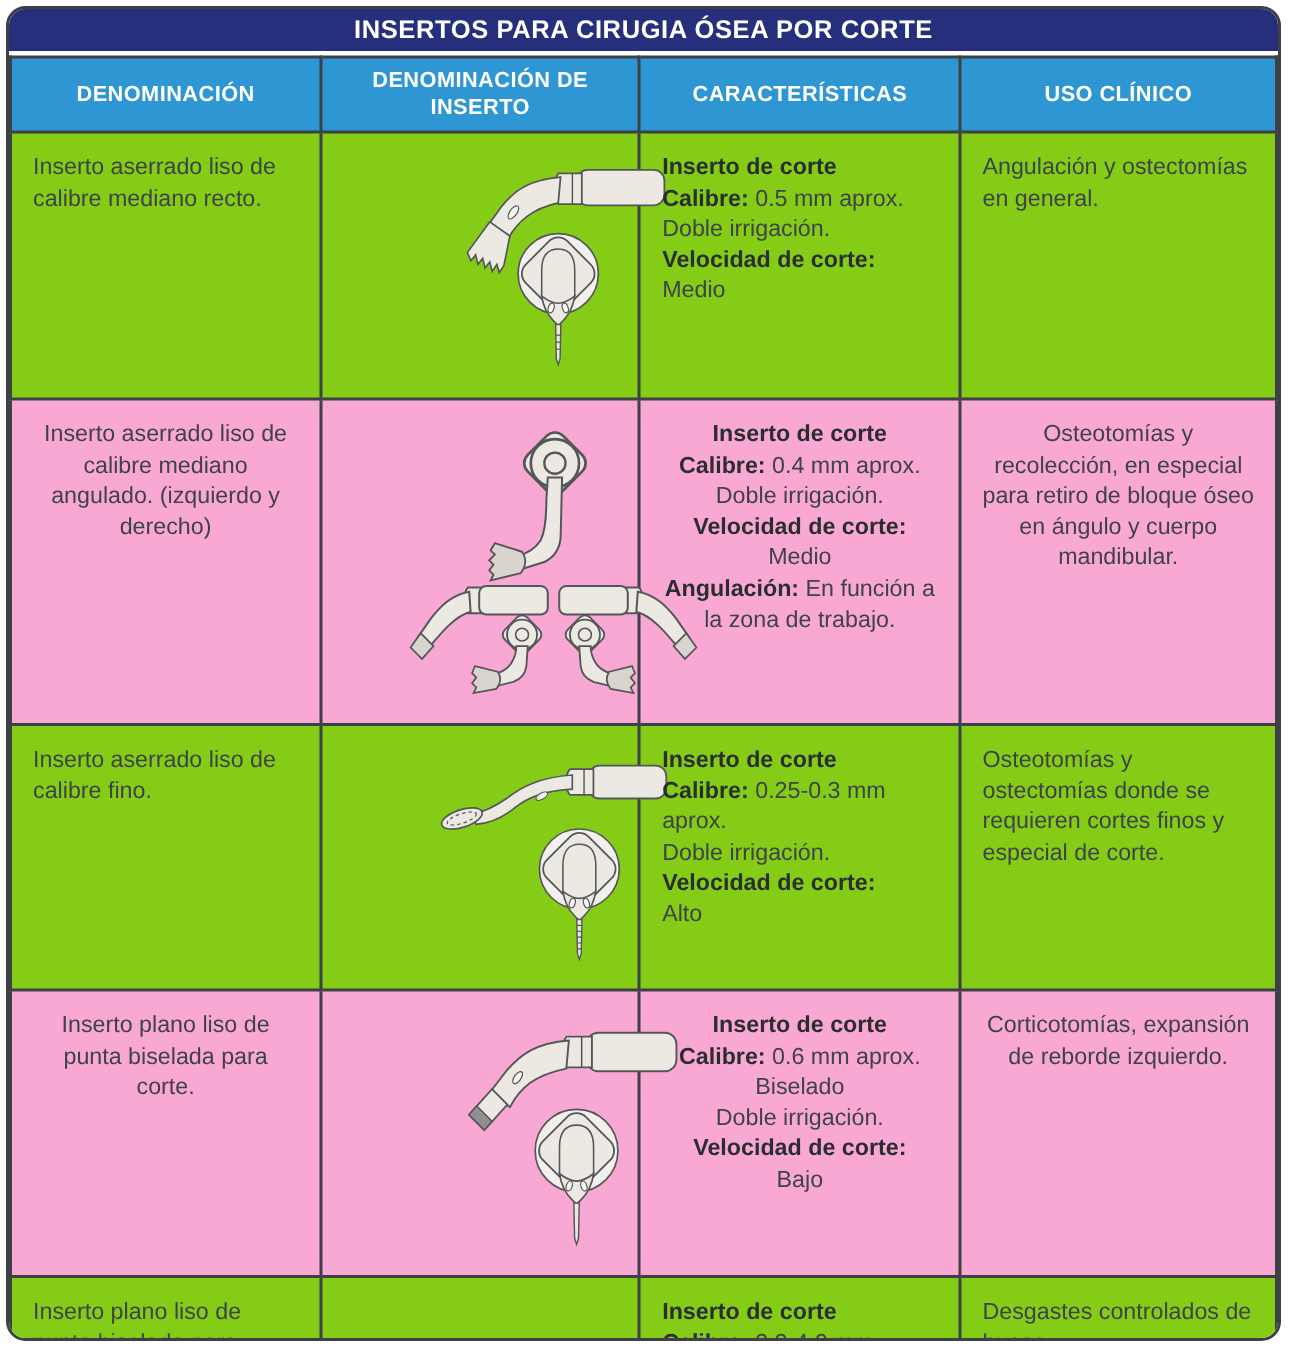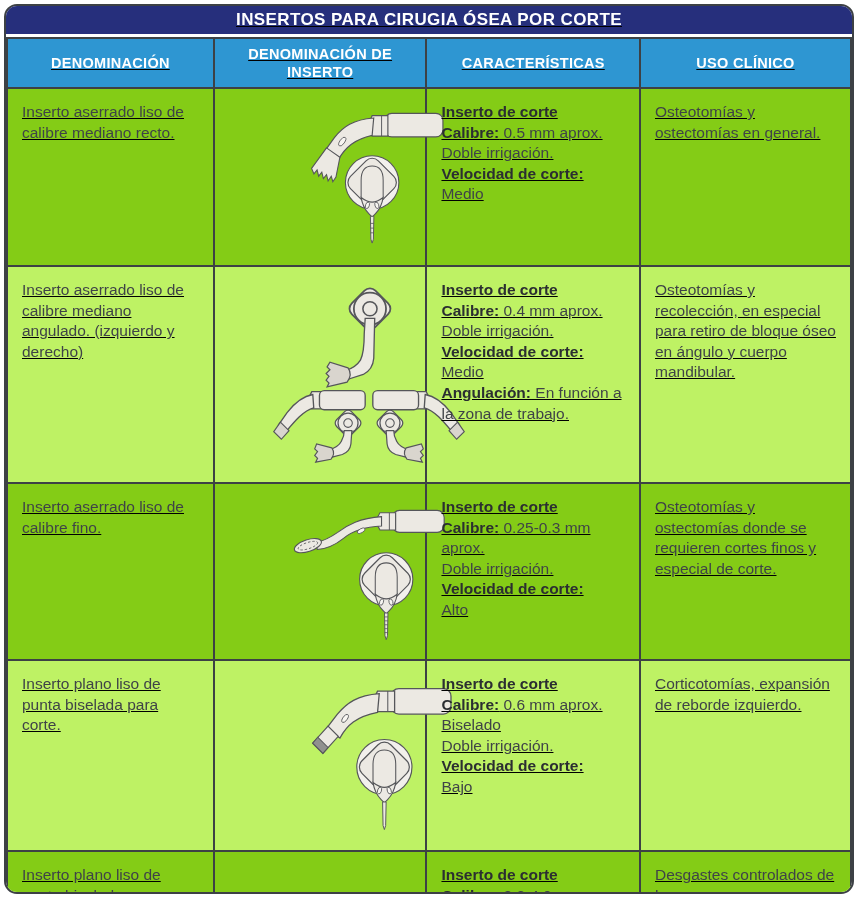"INSERTOS PARA CIRUGIA ÓSEA POR" #frame { text-decoration: underline -> none }
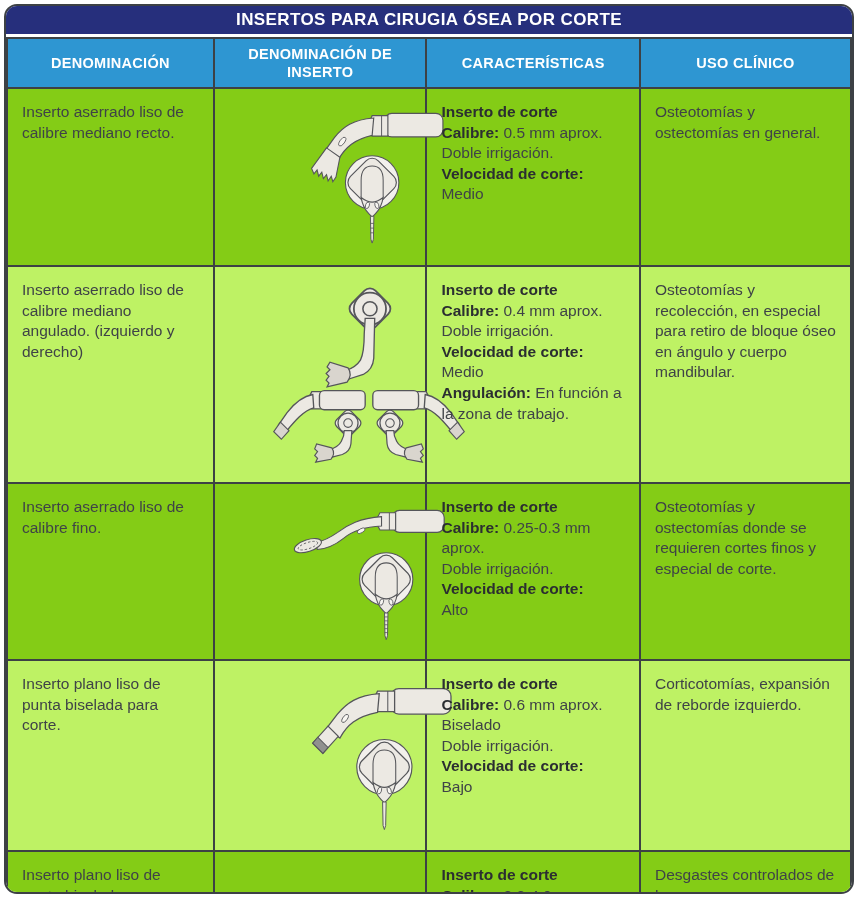"Osteotomías y ostectomías en general." td { text: Osteotomías -> Angulación }
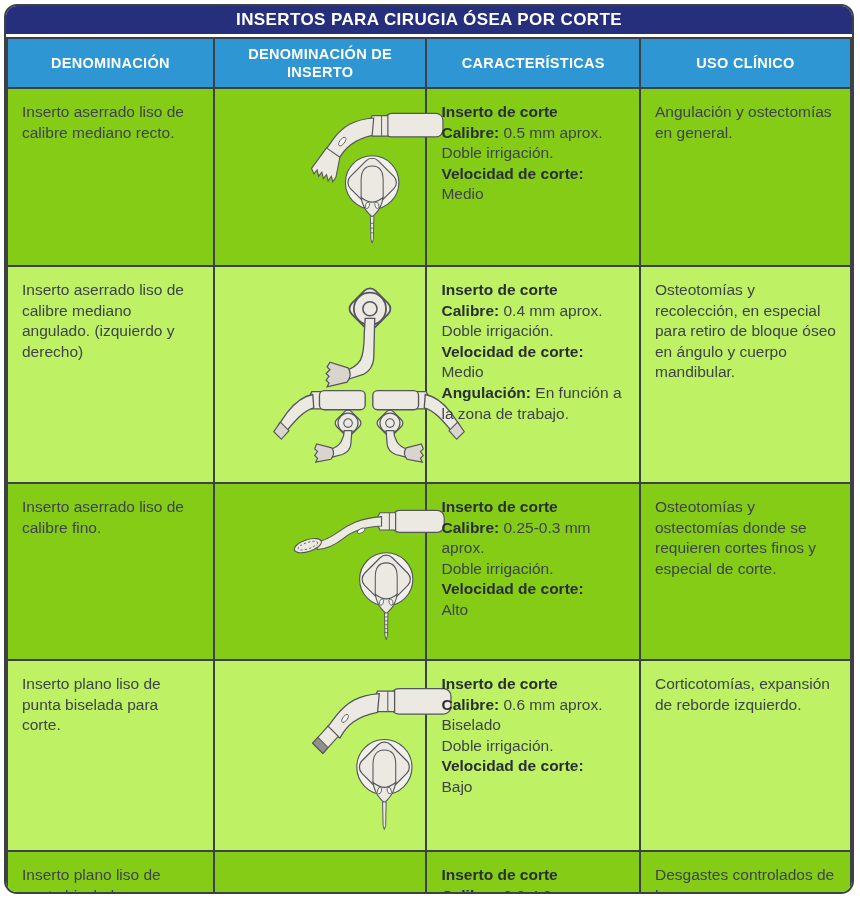"Inserto aserrado liso de calibre mediano angulado." tr.alt td { background: #bef264 -> #f9a8d4; text-align: none -> center }
